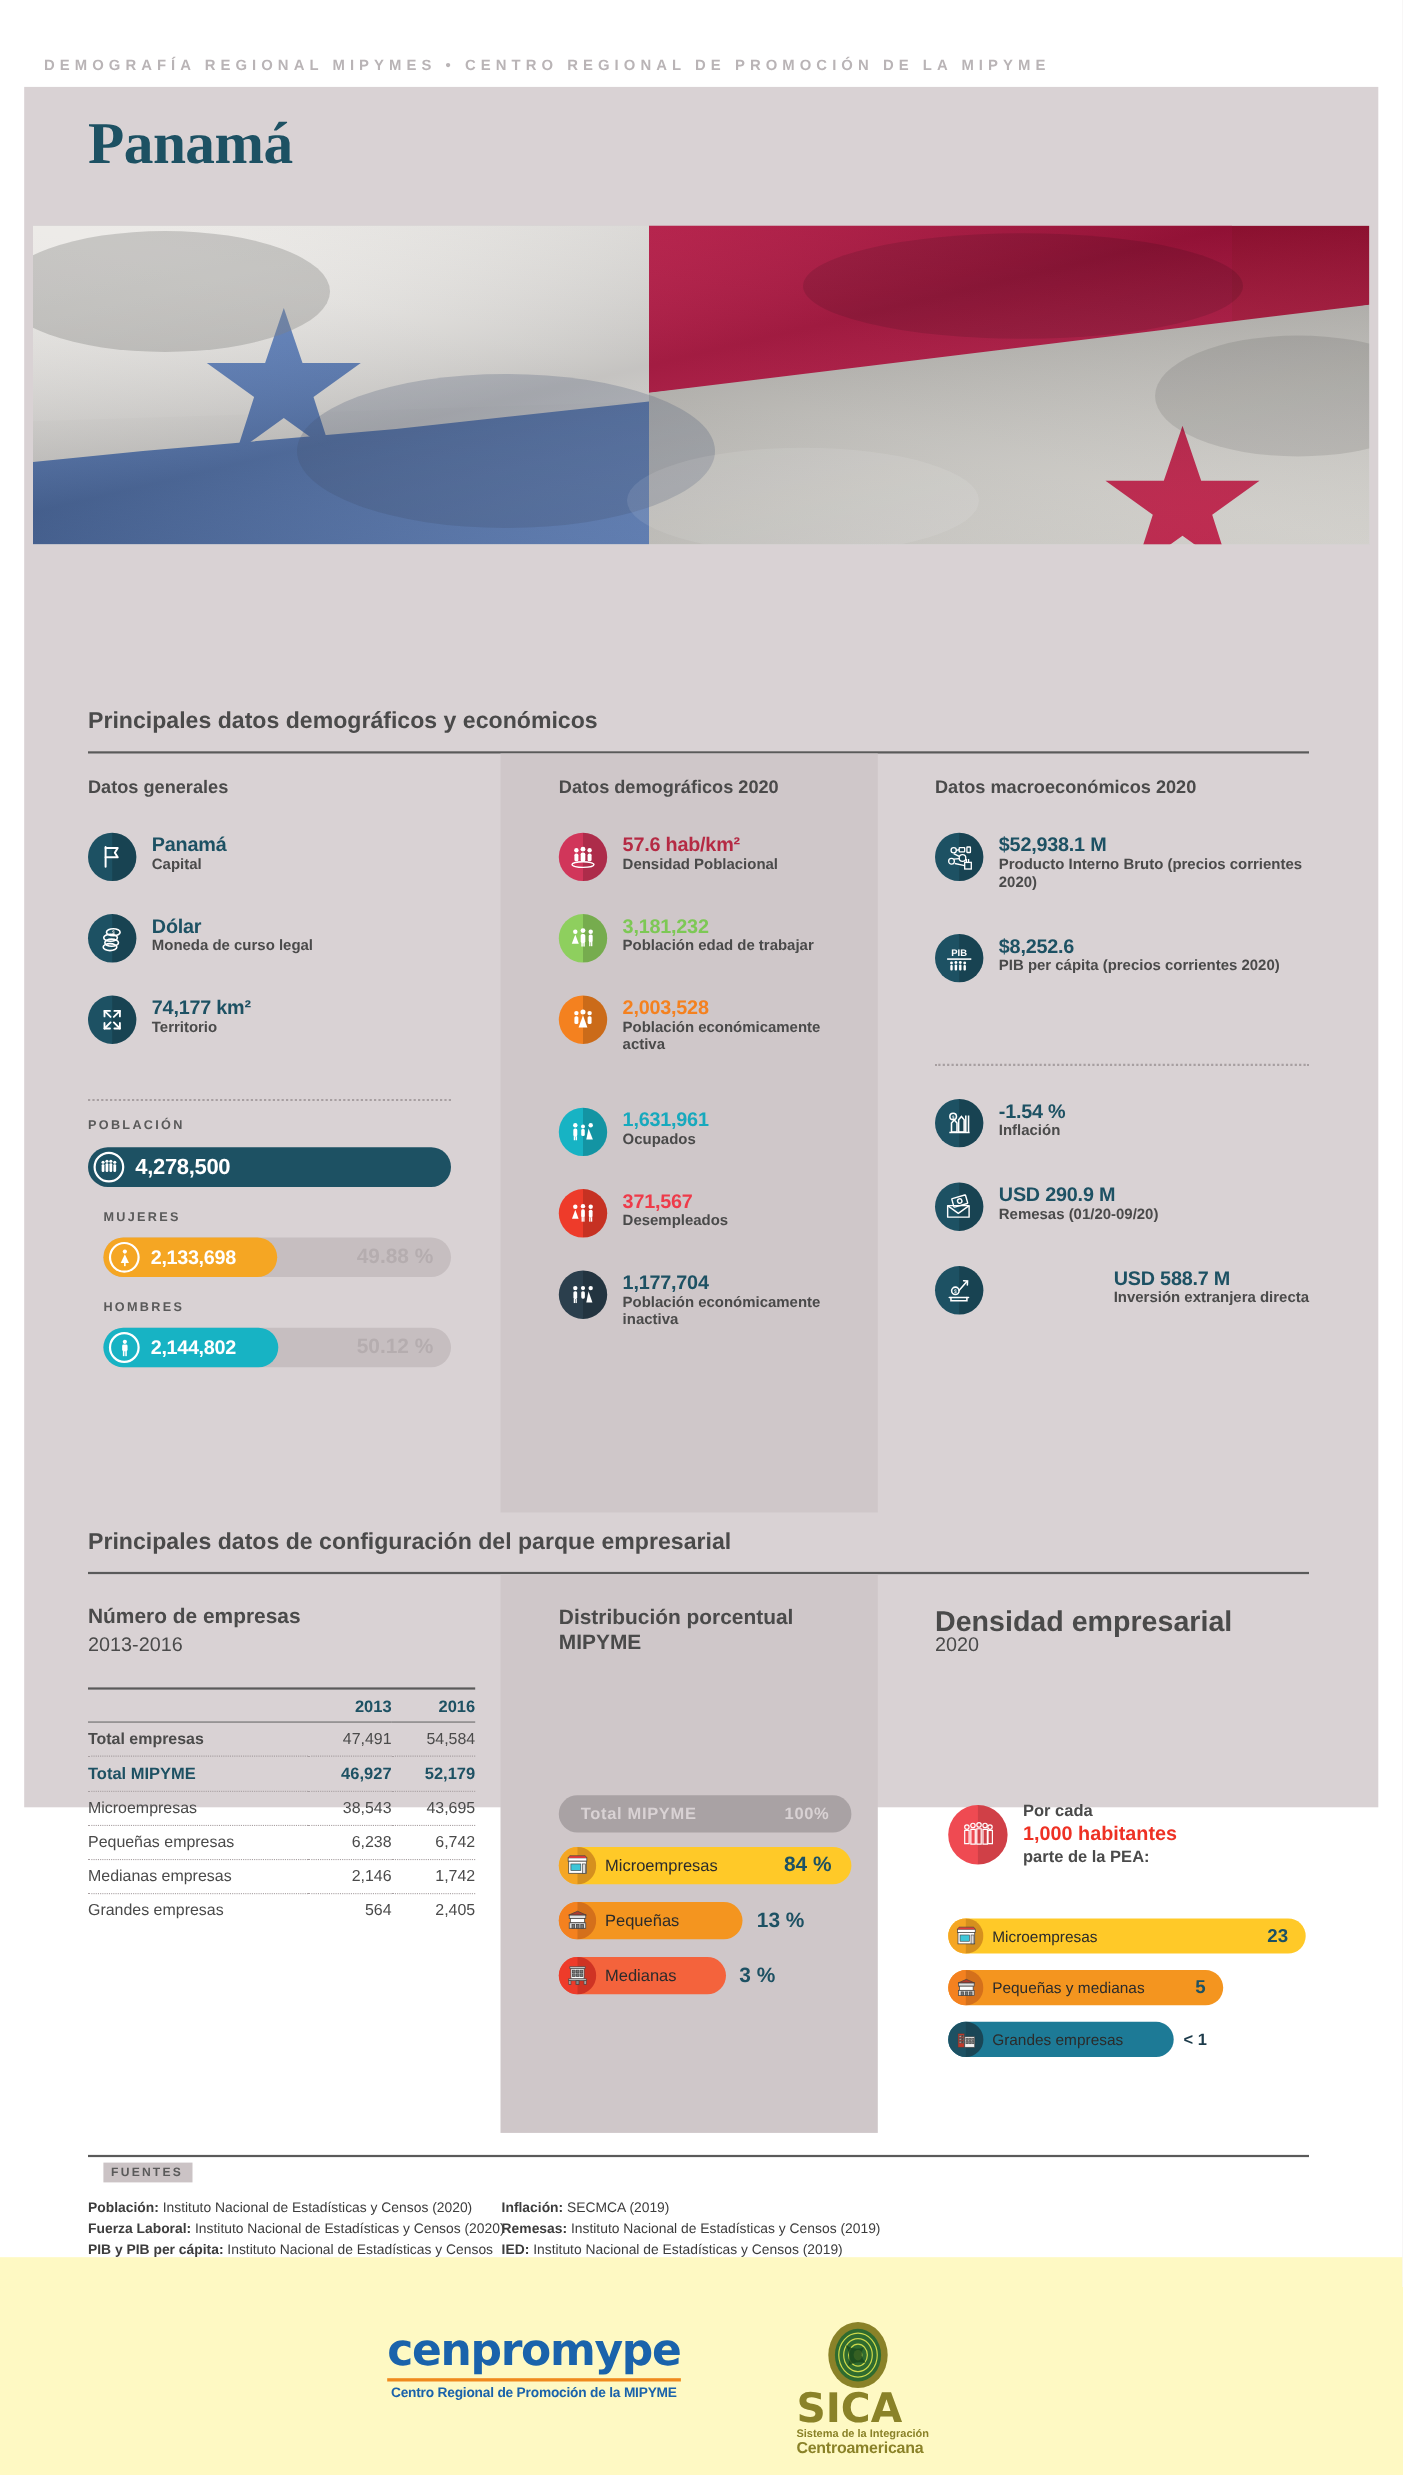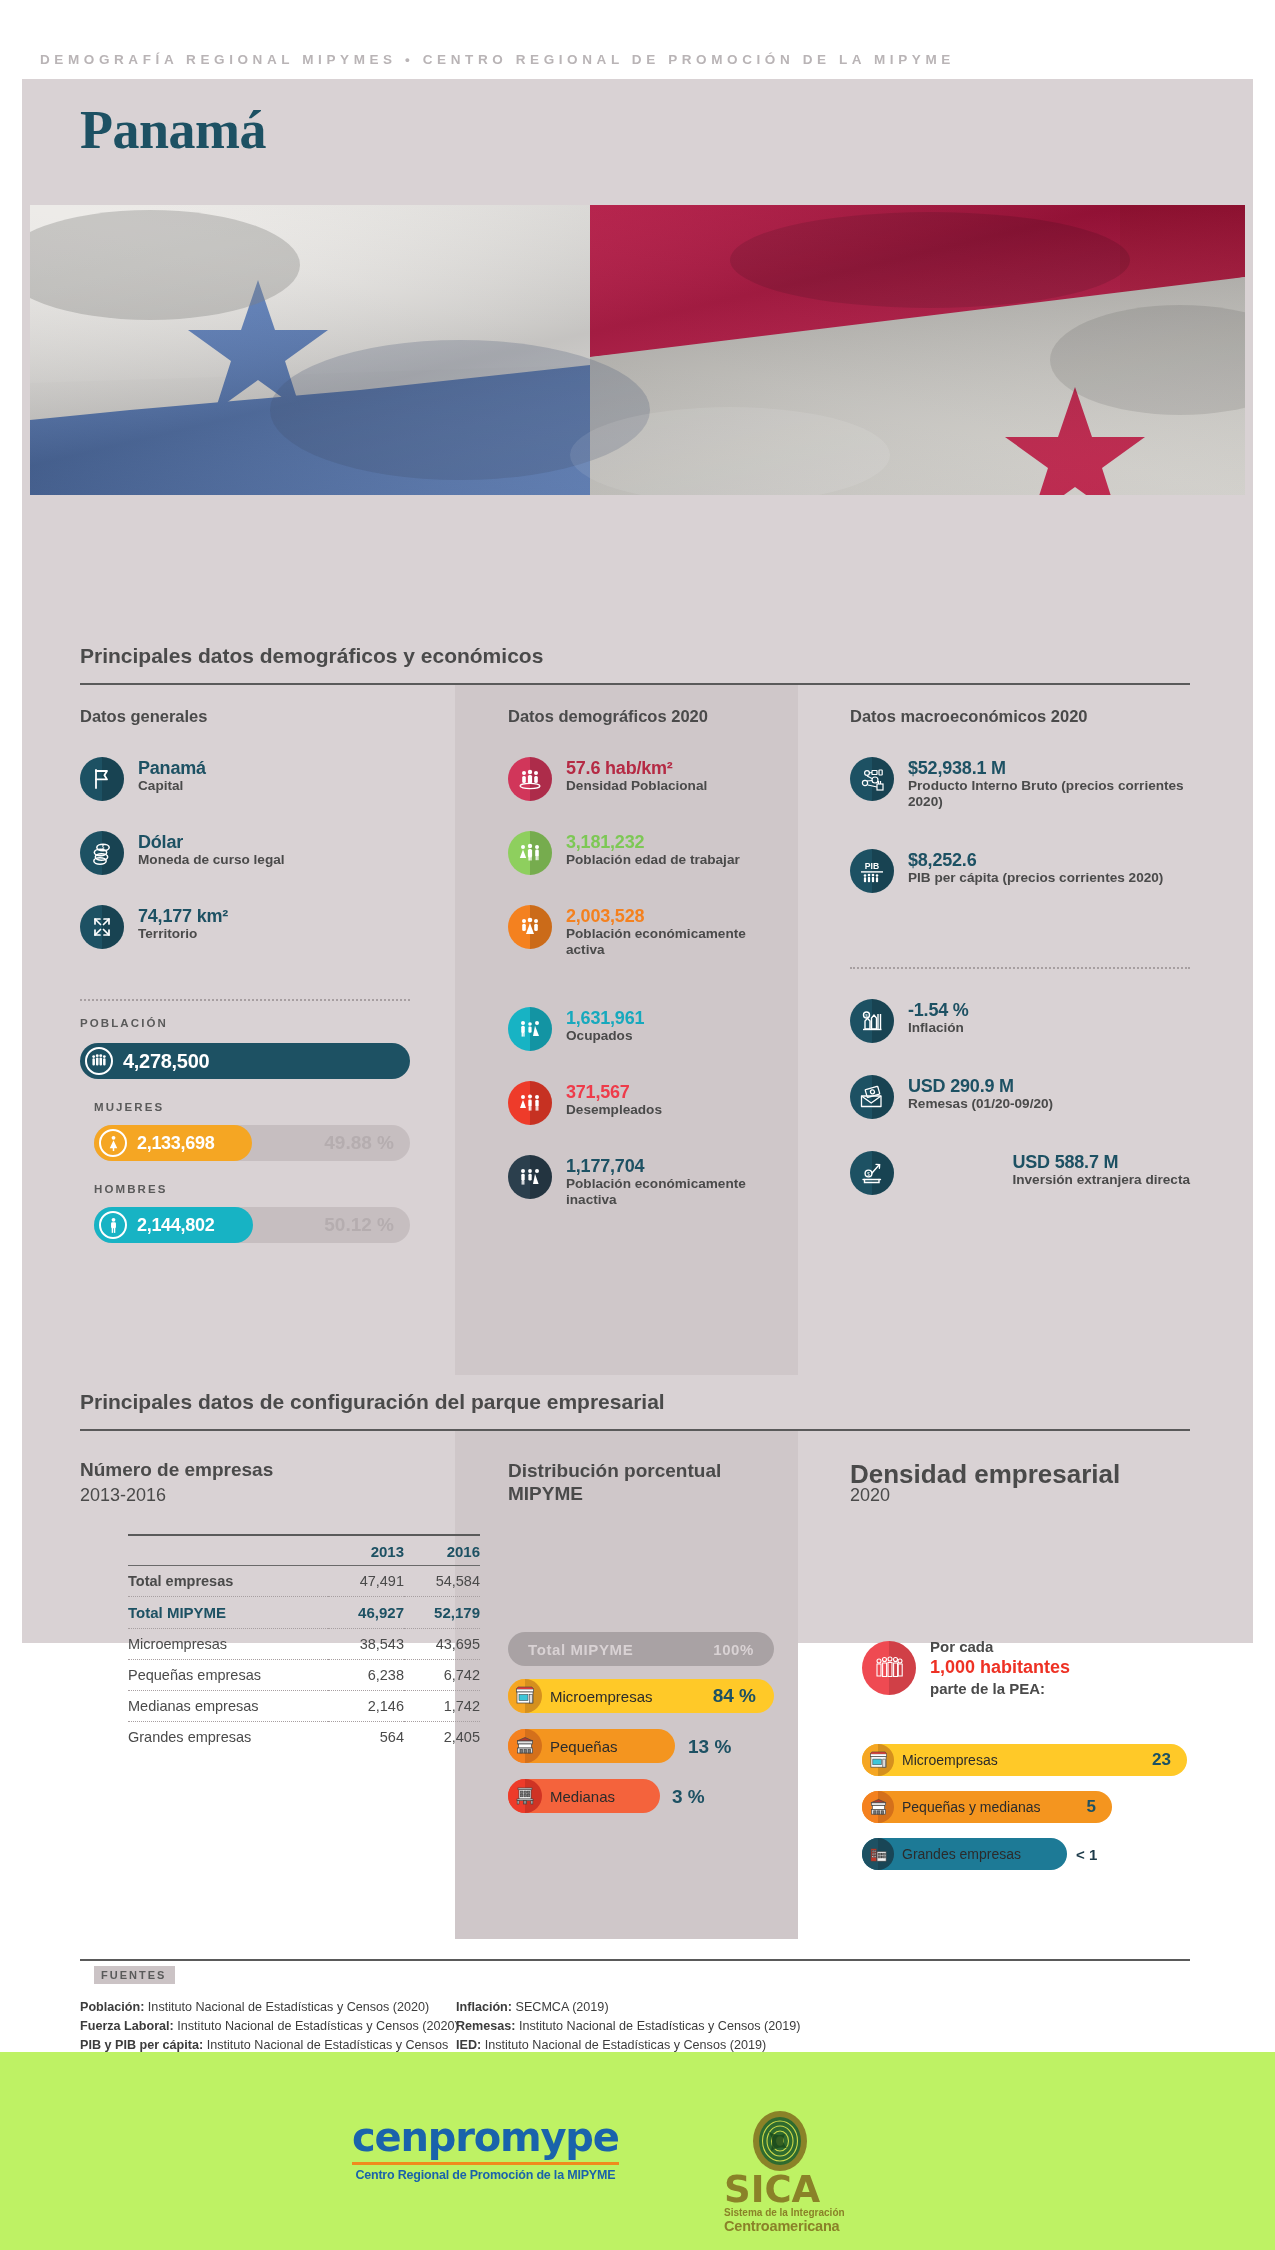"2013" .tbl { margin-left: 48px -> none }
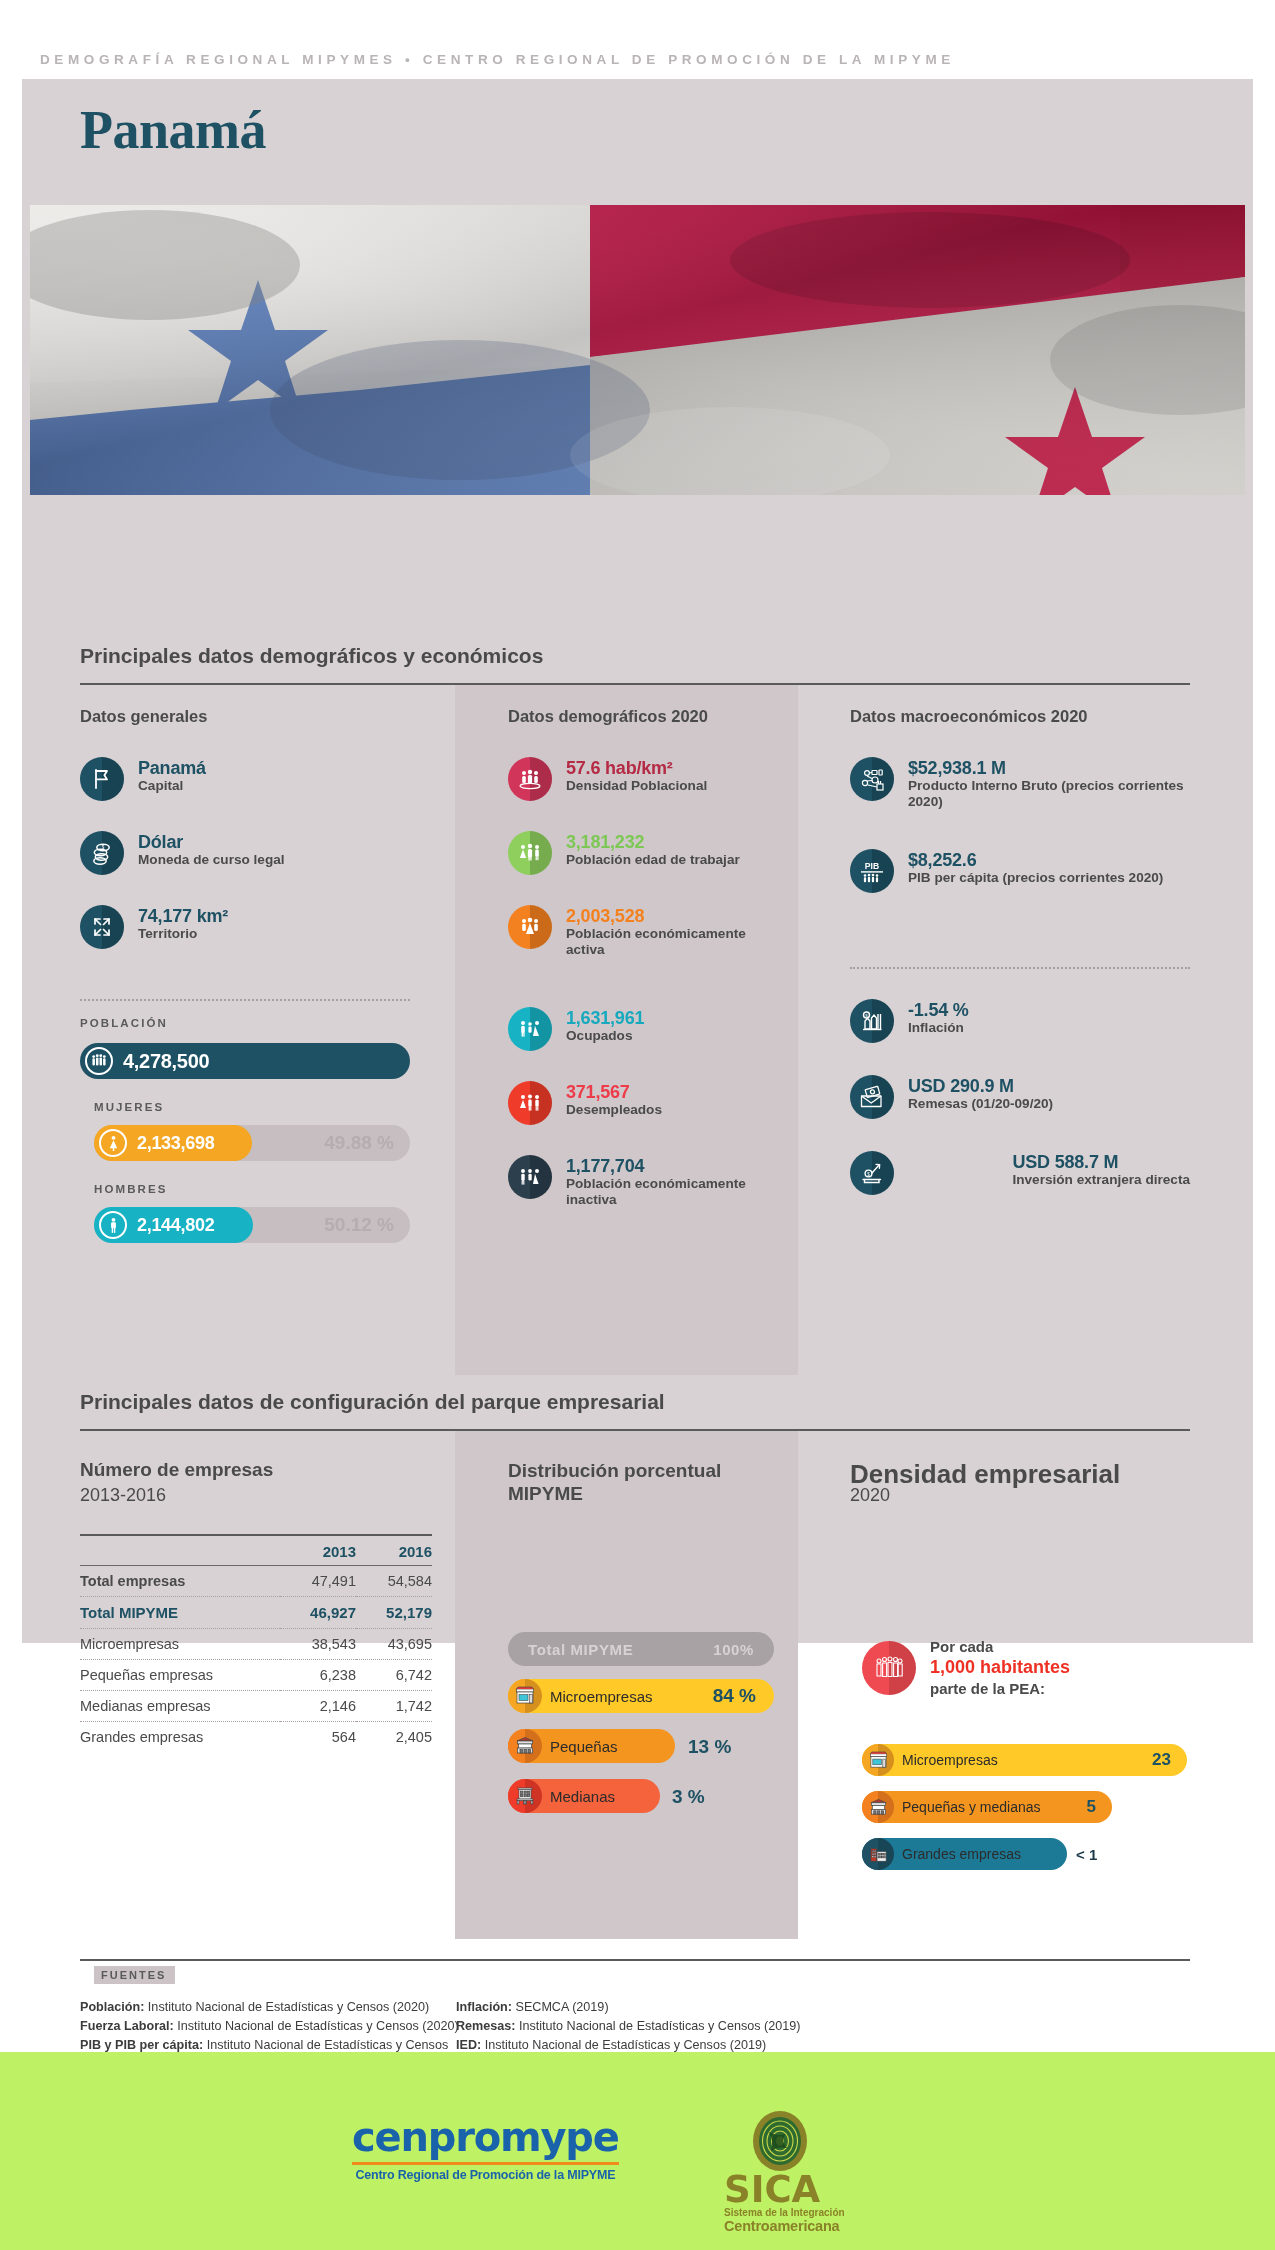"cenpromype" .footer { background: #bef264 -> #fef9c3 }
